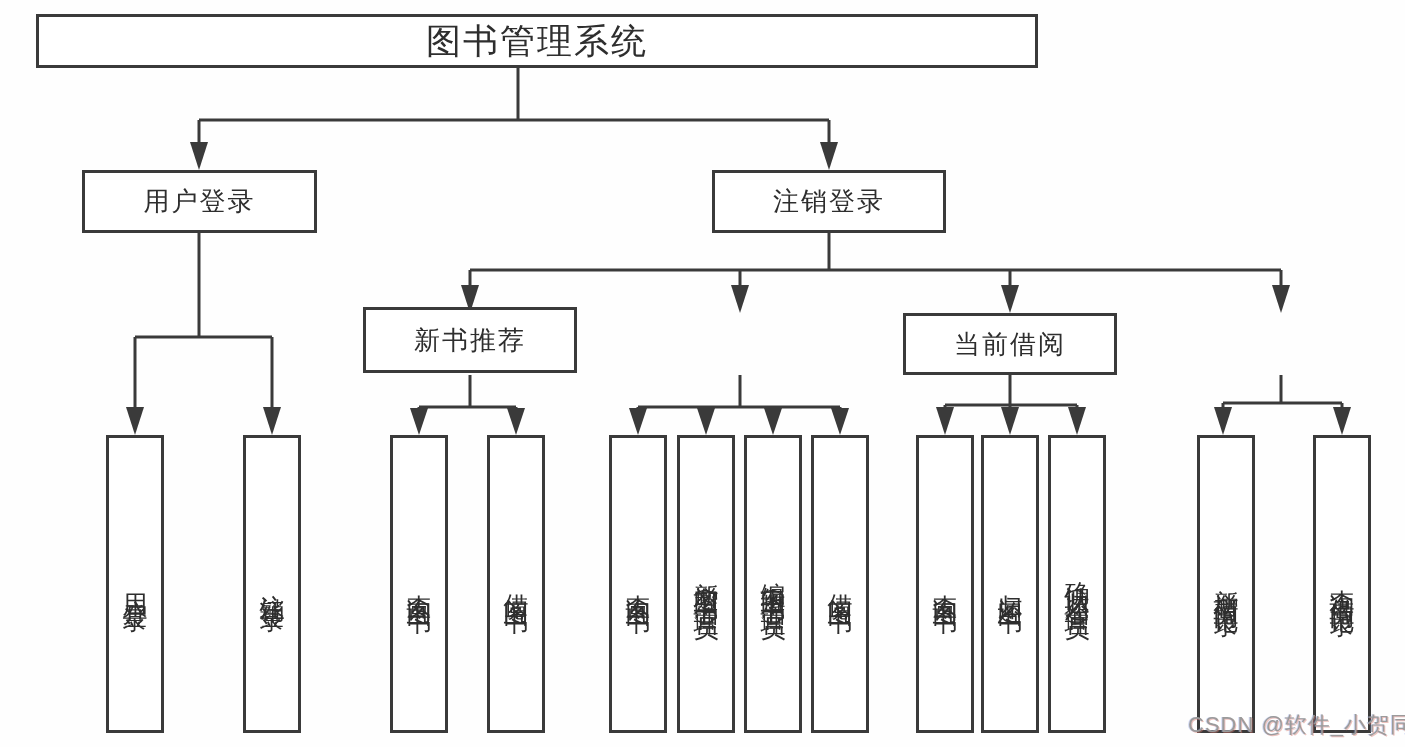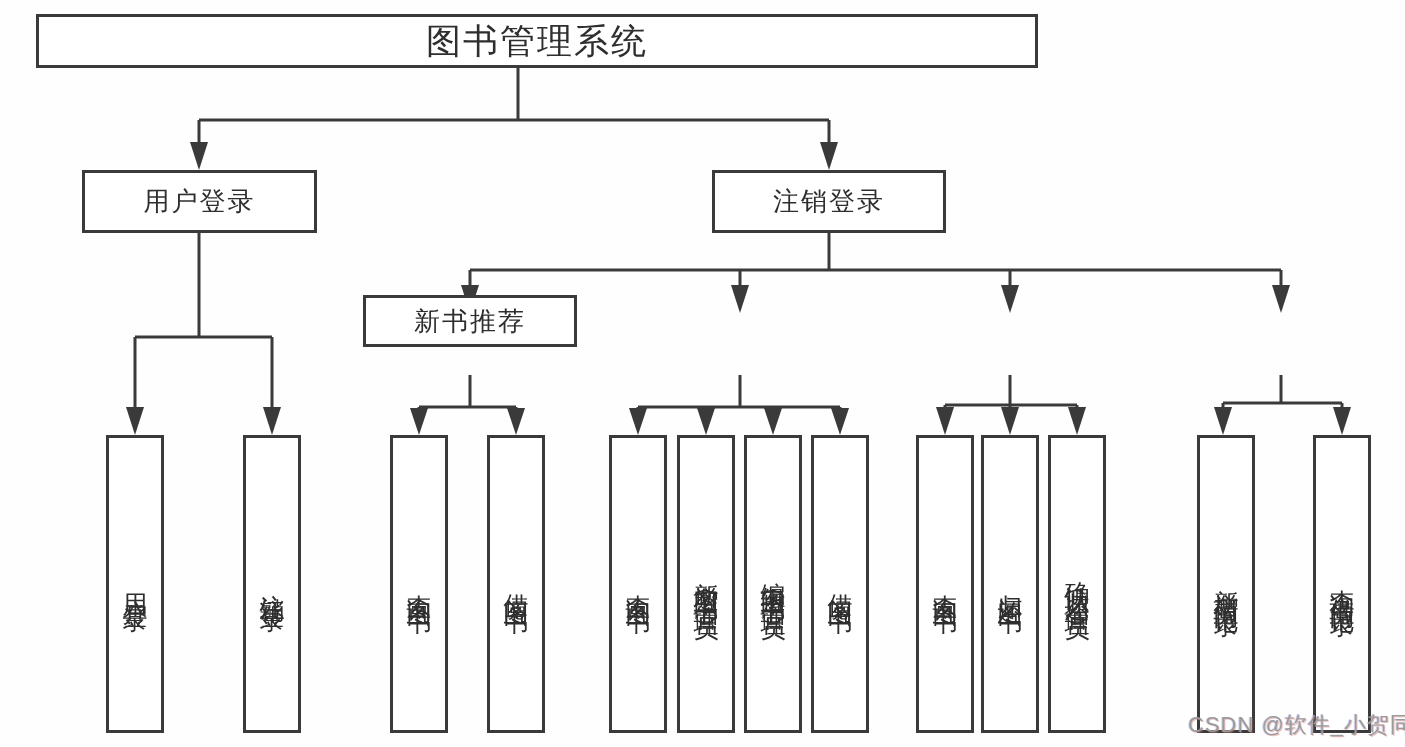"新书推荐" div.node { height: 52px -> 66px; top: 295px -> 307px }
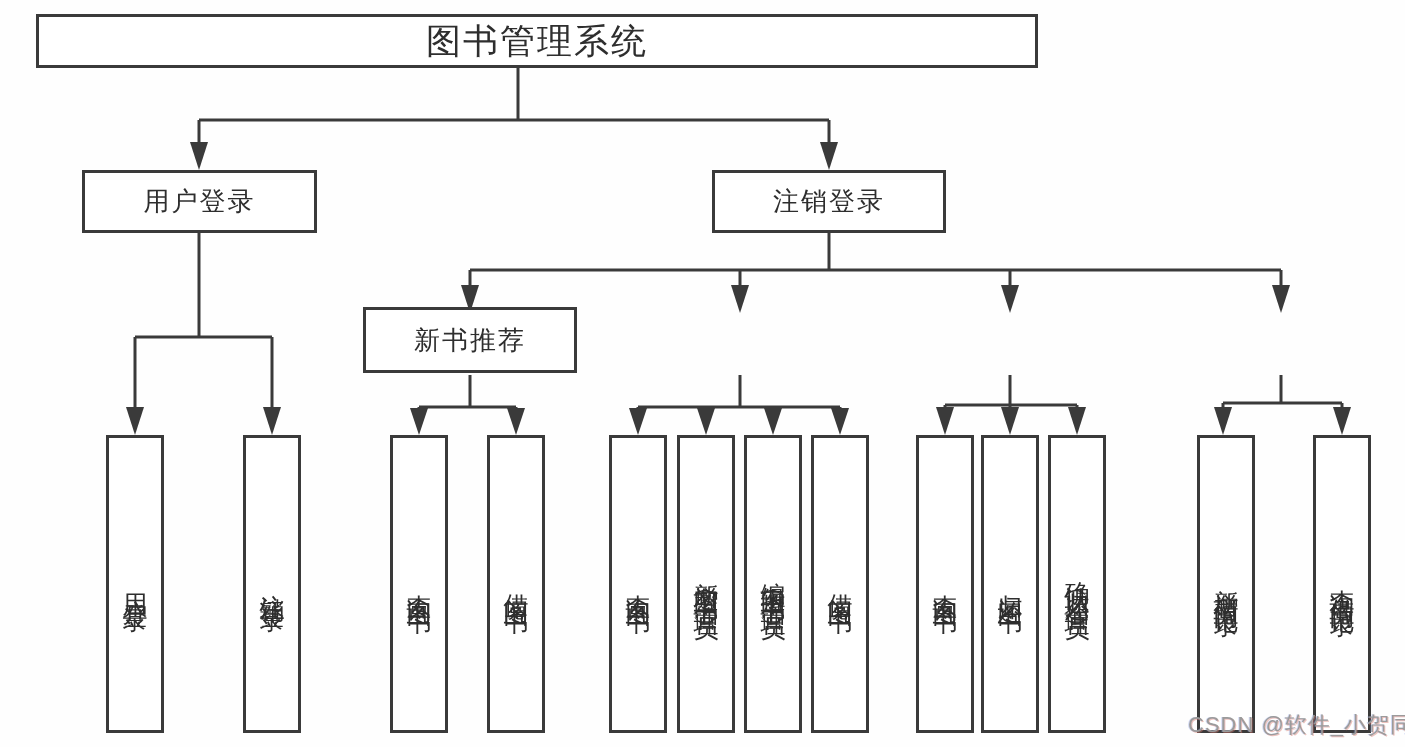"当前借阅" div.node { html: none -> <div>当前借阅</div> }
